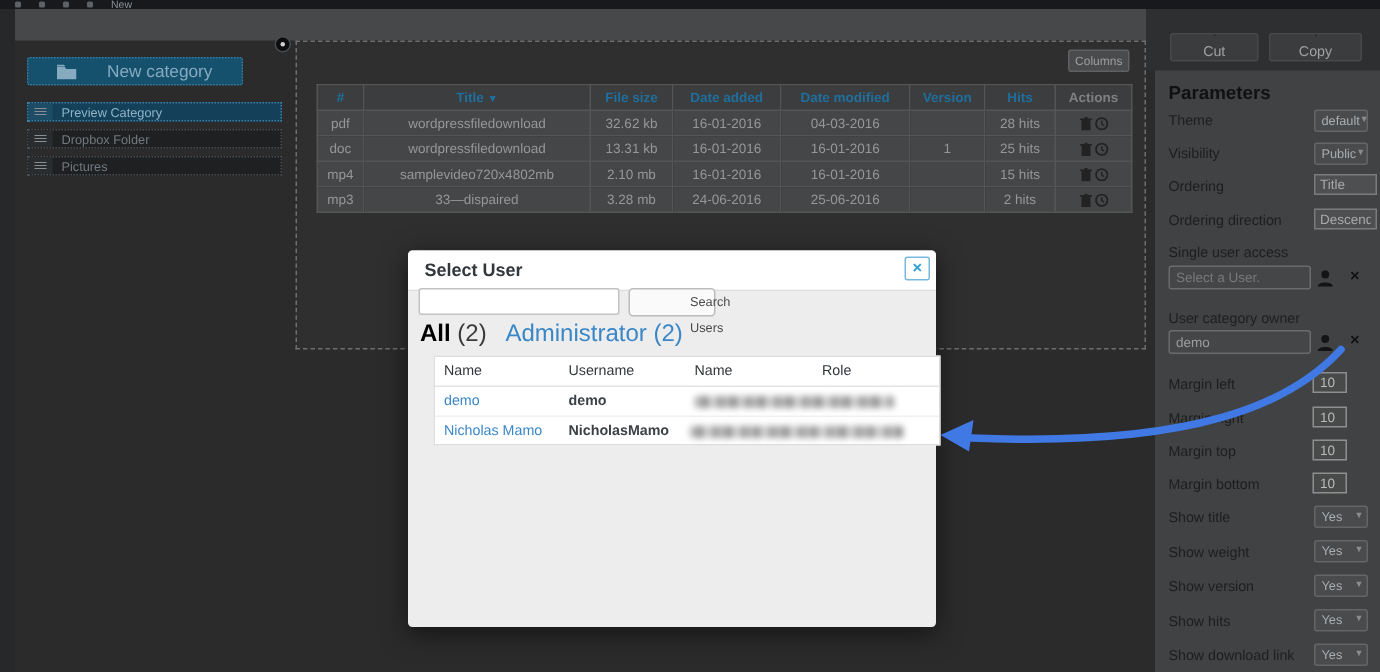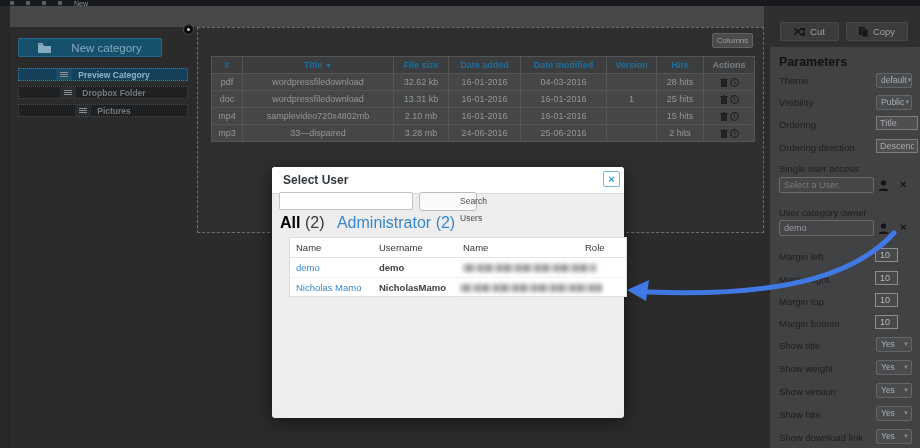"Cut" .tbtn { flex-direction: none -> column }
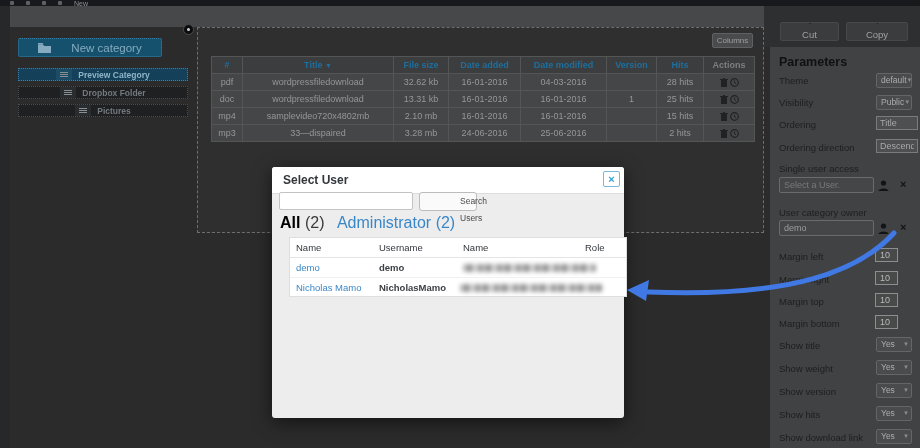"Preview Category" .cat { font-weight: bold -> normal; justify-content: center -> none }
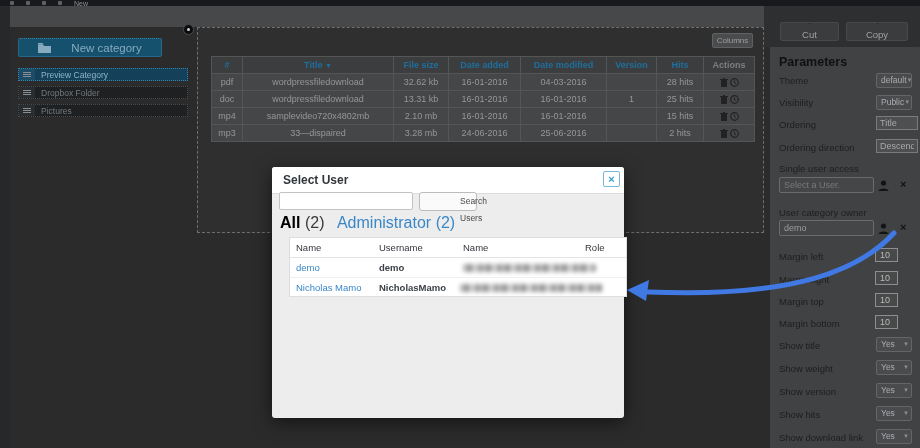"Role" .c3 { margin-left: 37px -> none }
